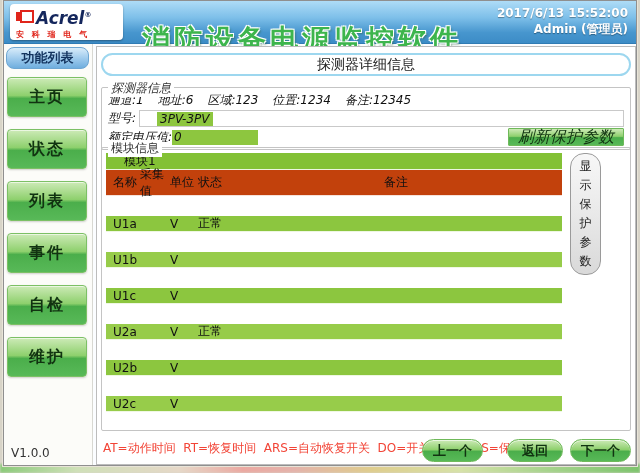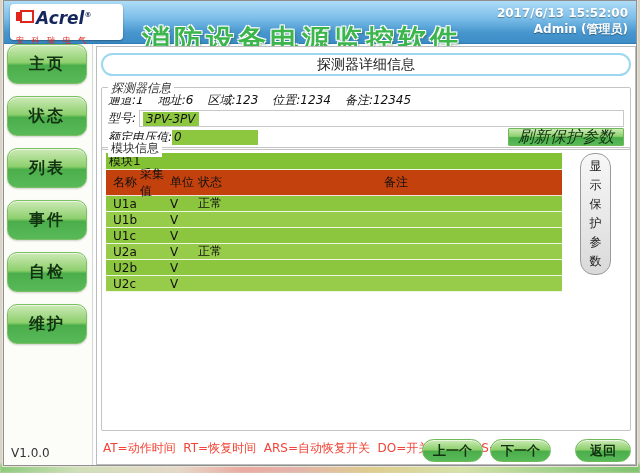"安 科 瑞 电 气" .logo-sub { font-weight: normal -> bold; margin-top: 8px -> 2px }
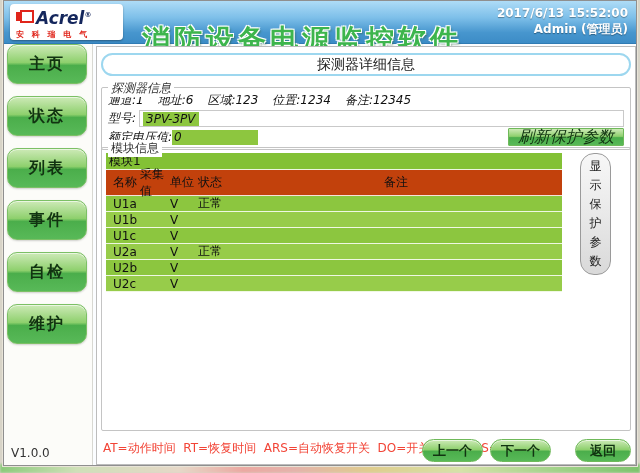"功能列表" div.sidebar-header { html: none -> <div>功能列表</div> }
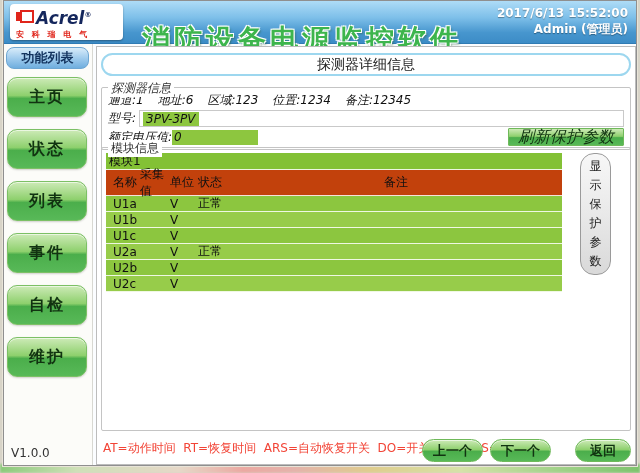"主页" .nav-btn { border-radius: 10px -> 4px }
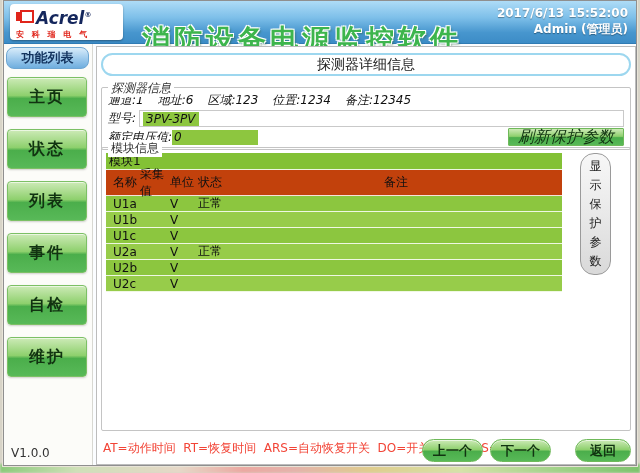"3PV-3PV" .model-input { padding-left: 3px -> 17px }
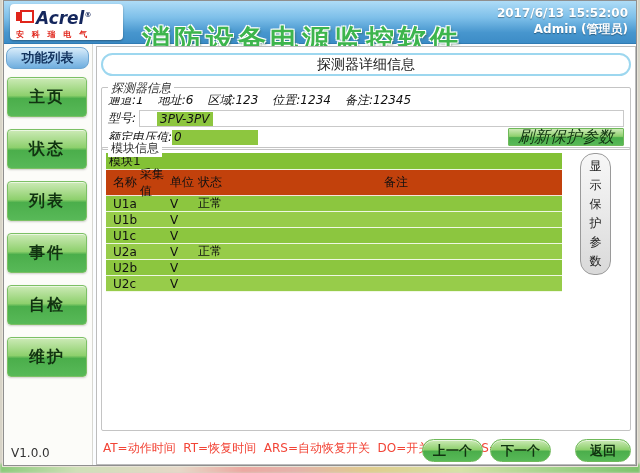"模块1" .row-module-title { padding-left: 3px -> 18px }
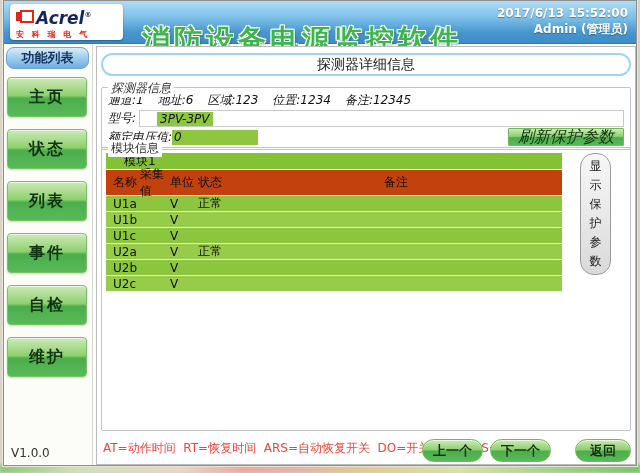"显示保护参数" .vertical-btn { margin-left: 18px -> 8px }
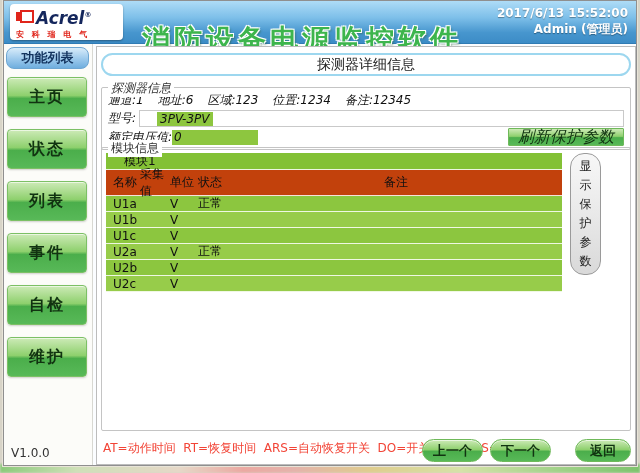"U1a" .row-data { margin-top: none -> 20px }
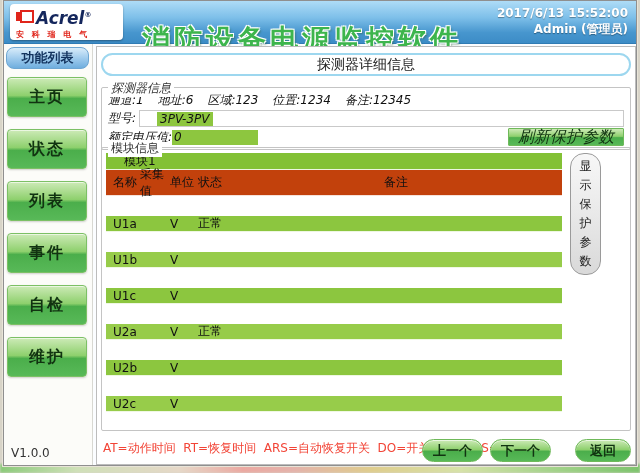"下一个" div.pill-btn { order: before "返回" -> after "返回" }
